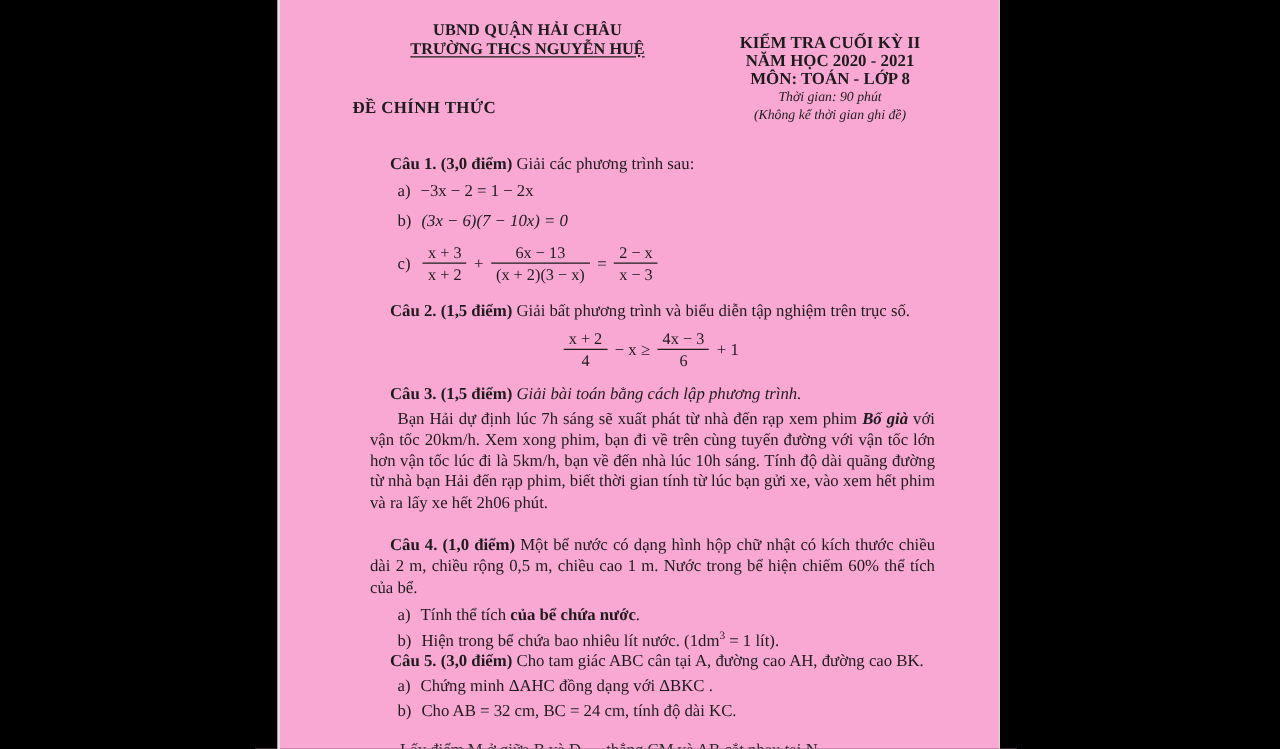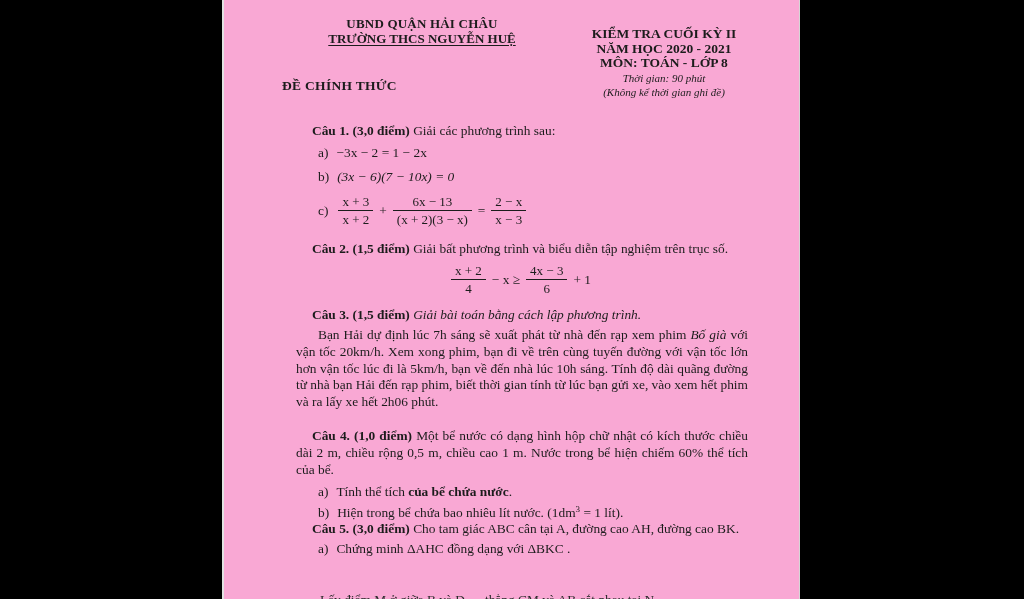"Bố già" .bolditalic { font-weight: normal -> bold }
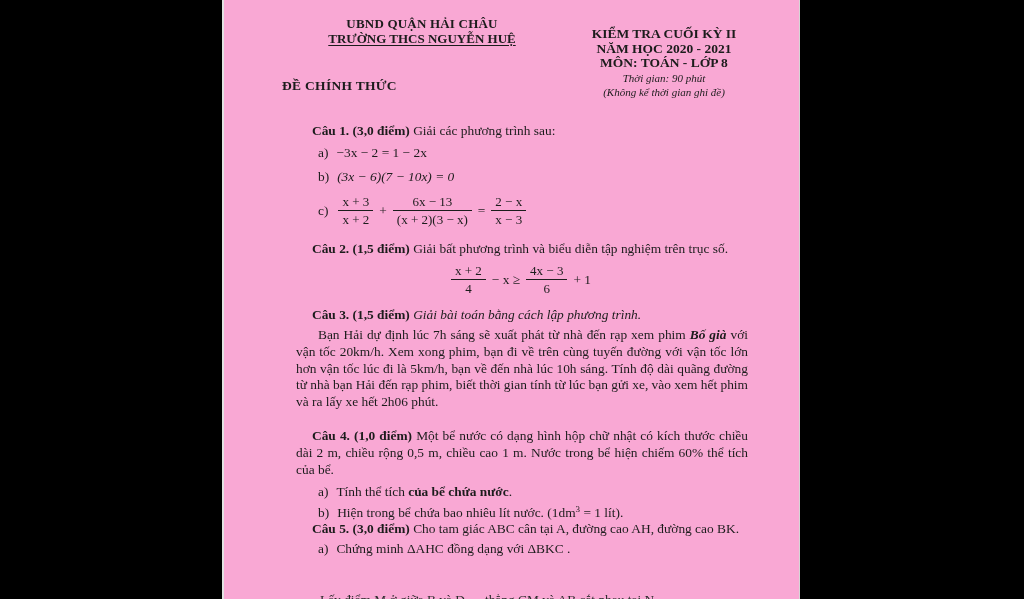"b) Cho AB = 32" div.sub { html: none -> <div><span>b)</span><span>Cho AB = 32 cm, BC = 24 cm, tính độ dài KC.</span></div> }
